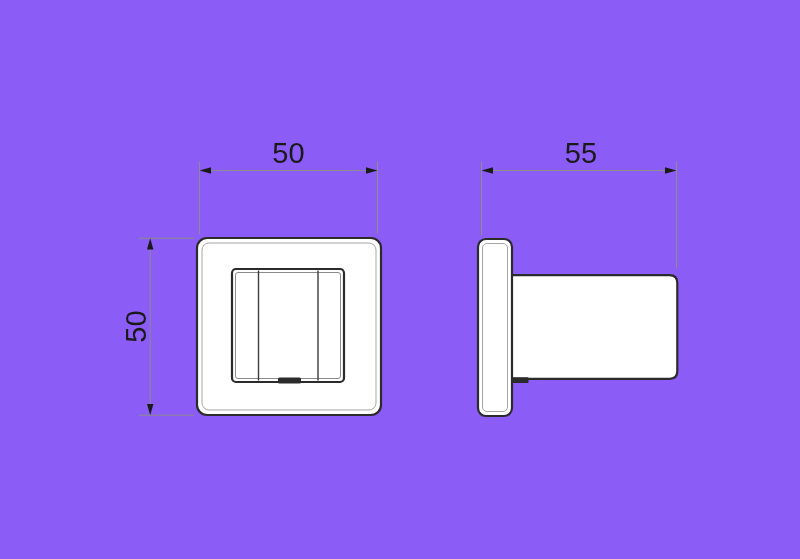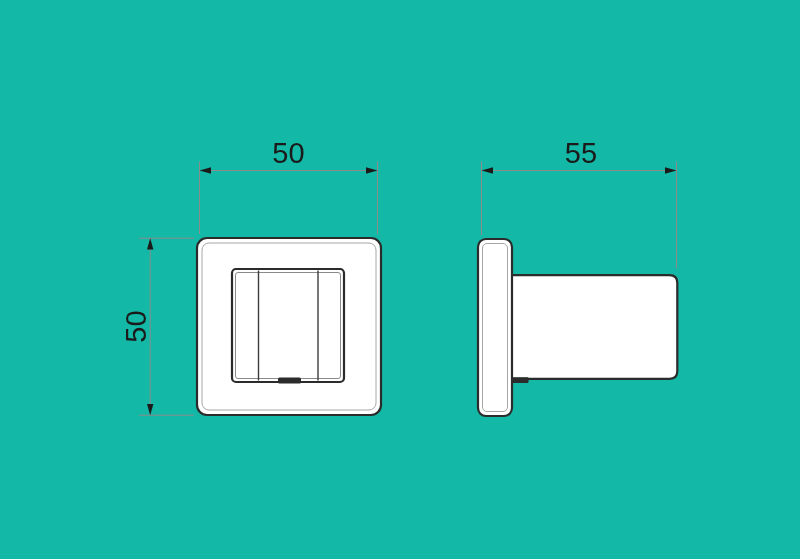"50" .canvas { background: #14b8a6 -> #8b5cf6 }
